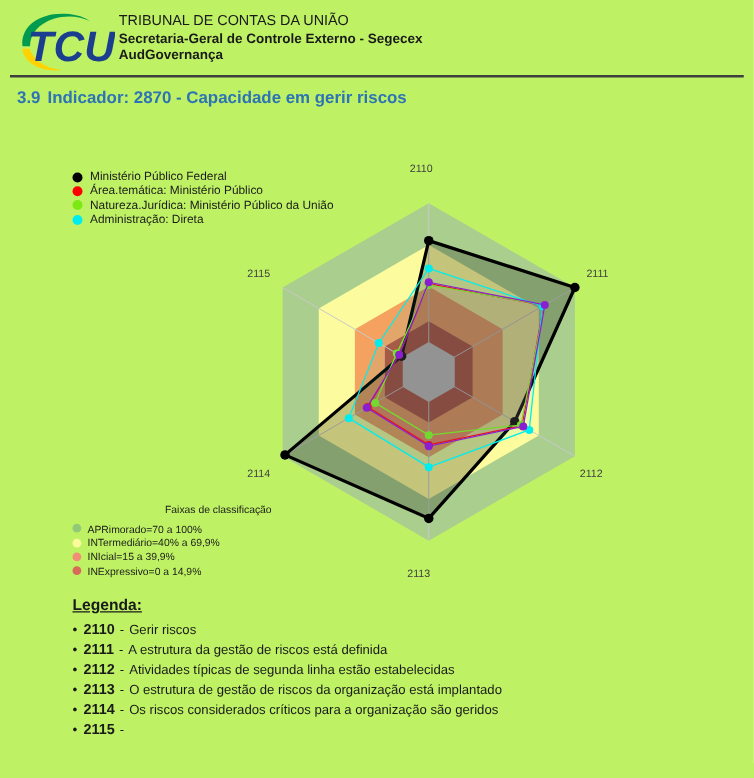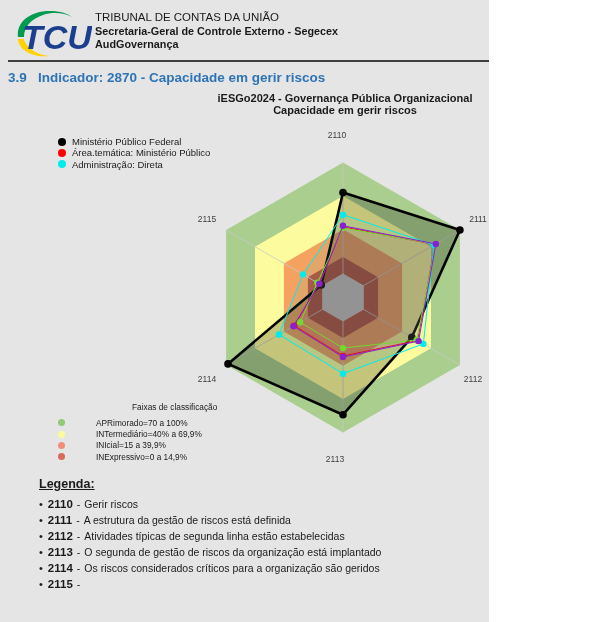"TCU" .page { background: #e5e5e5 -> #bef264; width: 489px -> 603px }
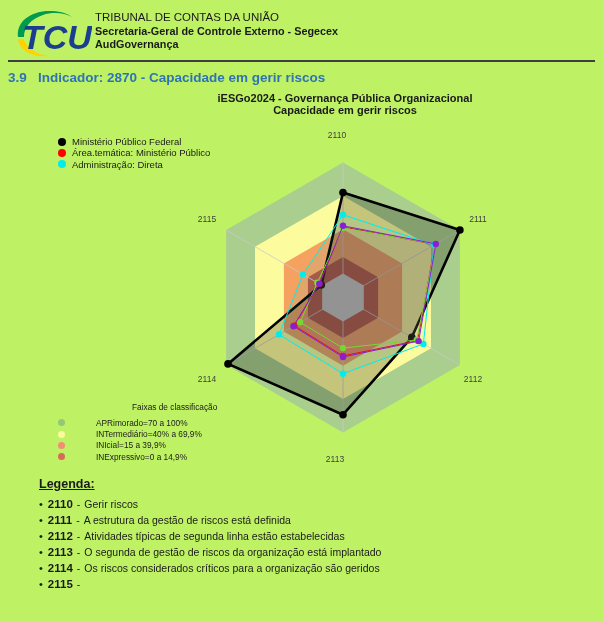"3.9" .section-h .num { text-align: none -> center }
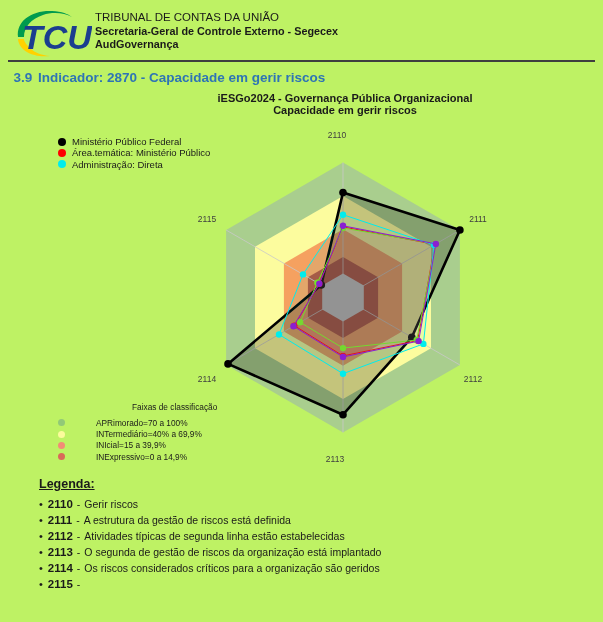"iESGo2024 - Governança Pública" div.chart-title { html: <div> <div>iESGo2024 - Governança Pública Organizacional</div> <div>Capacidade em gerir riscos</div> </div> -> none }
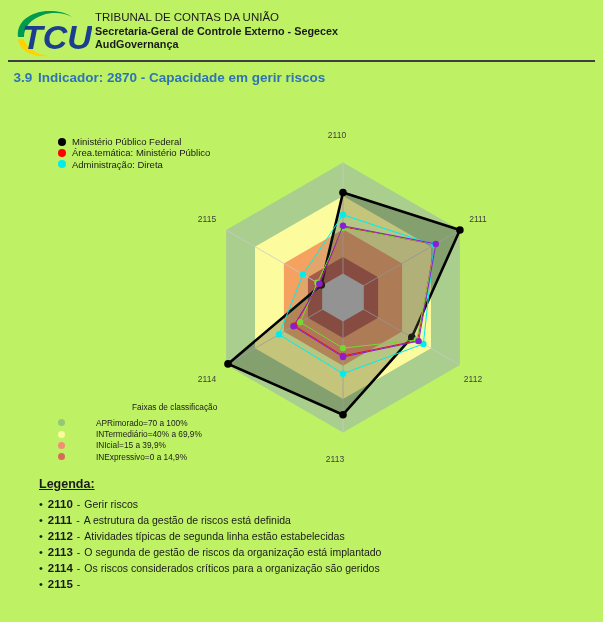"Natureza.Jurídica: Ministério Público da" div.series-row { html: none -> <div> <span></span> <span>Natureza.Jurídica: Ministério Público da União</span> </div> }
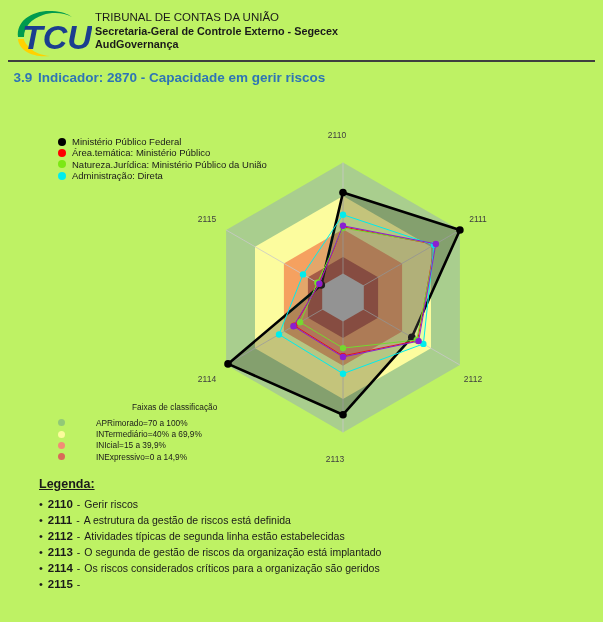"APRimorado=70 a 100%" .faixas-row { gap: 26px -> none }
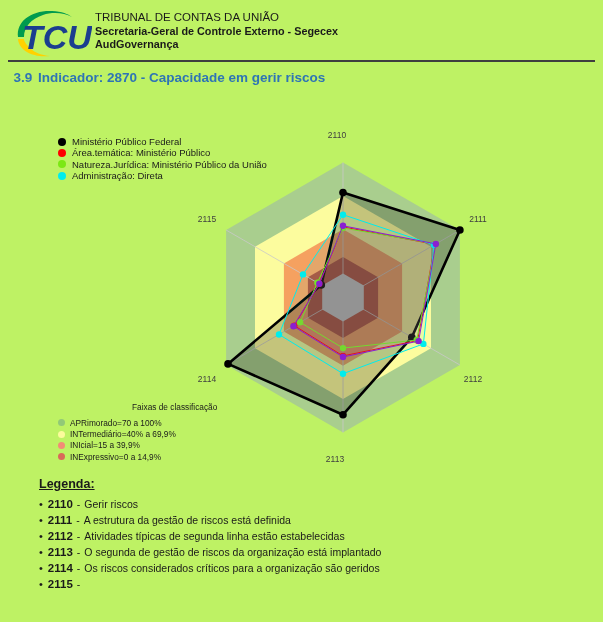"Legenda:" .legenda { left: 39px -> 58px }
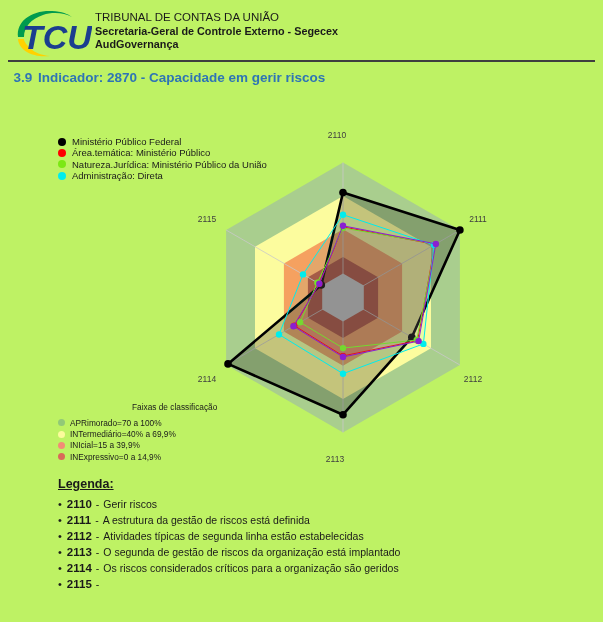"O segunda de gestão de" span.desc { text: segunda -> estrutura }
